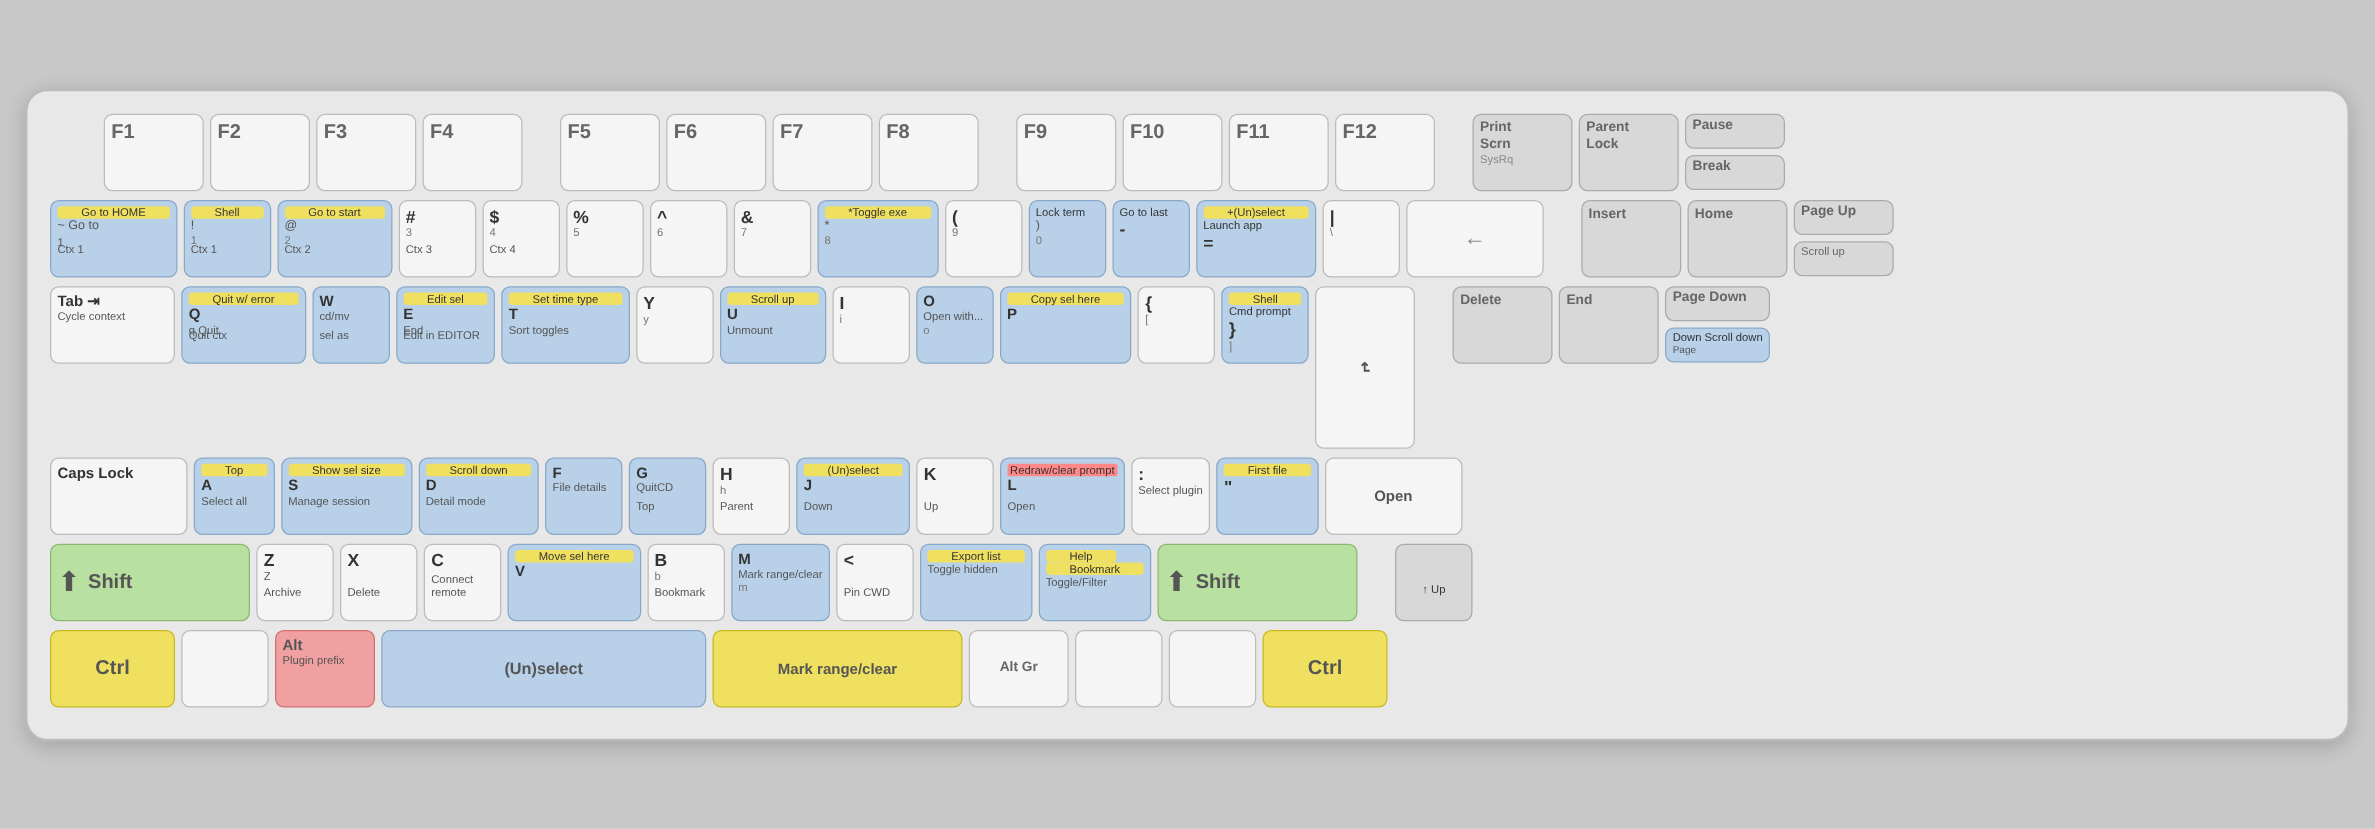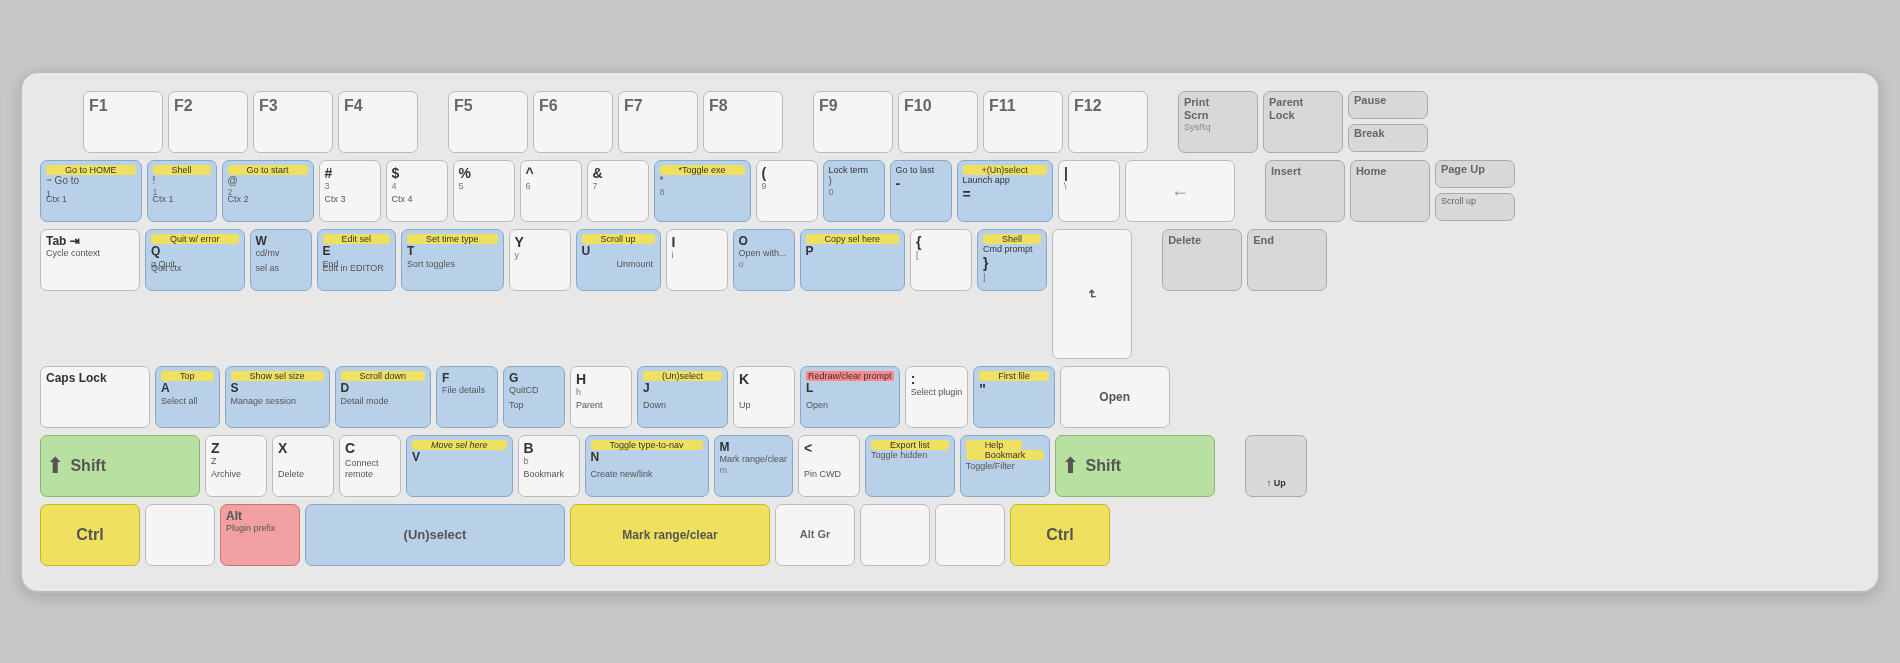"Page Down" div { html: none -> <div> <div> <div>Page Down</div> </div> <div> <div>Down Scroll down</div> <div>Page</div> </div> </div> }
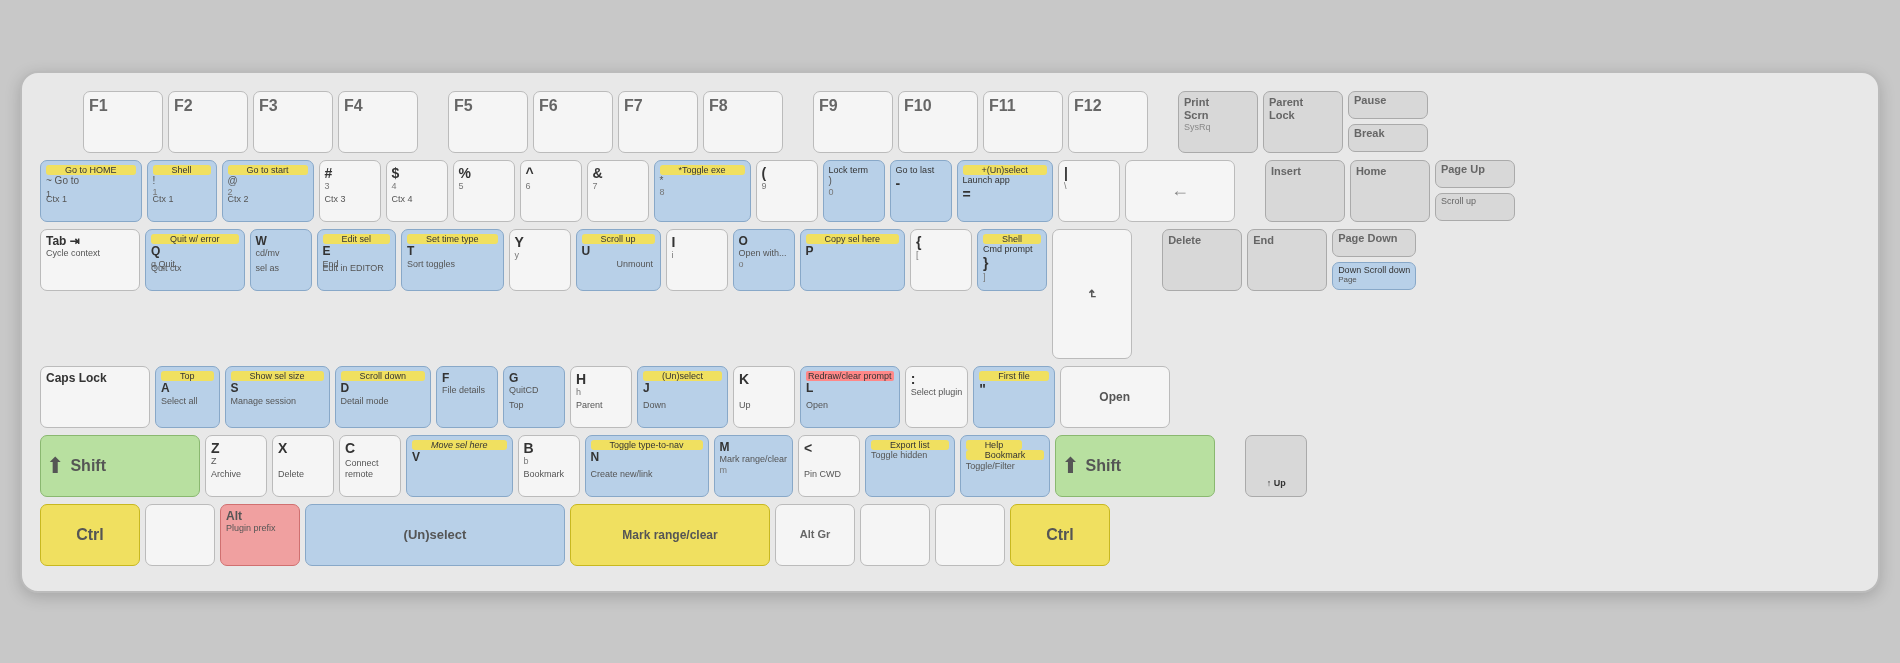"Unmount" div { margin-left: 35px -> none }
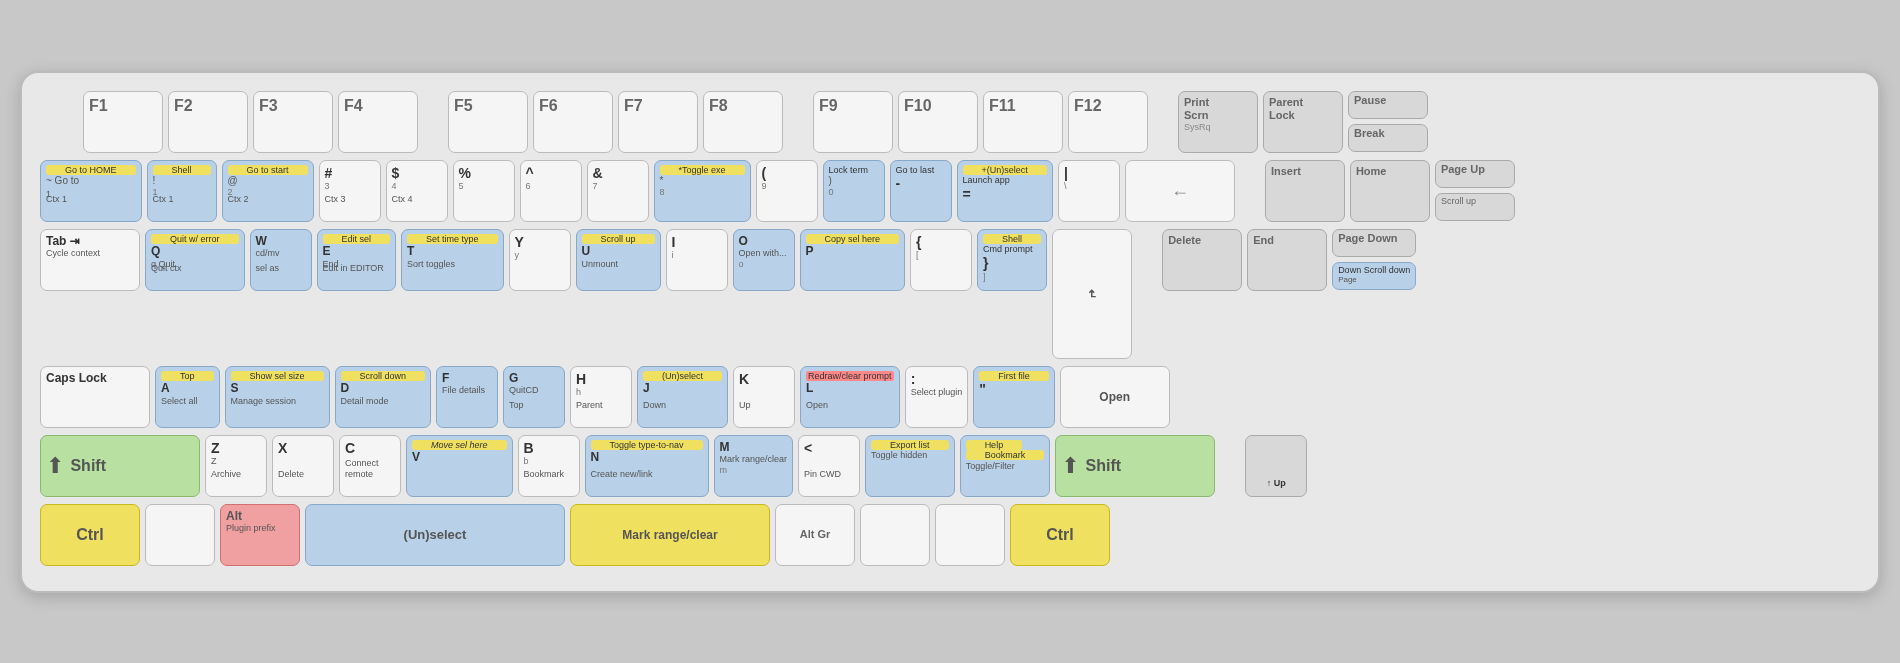"Move sel here" div { font-style: italic -> none }
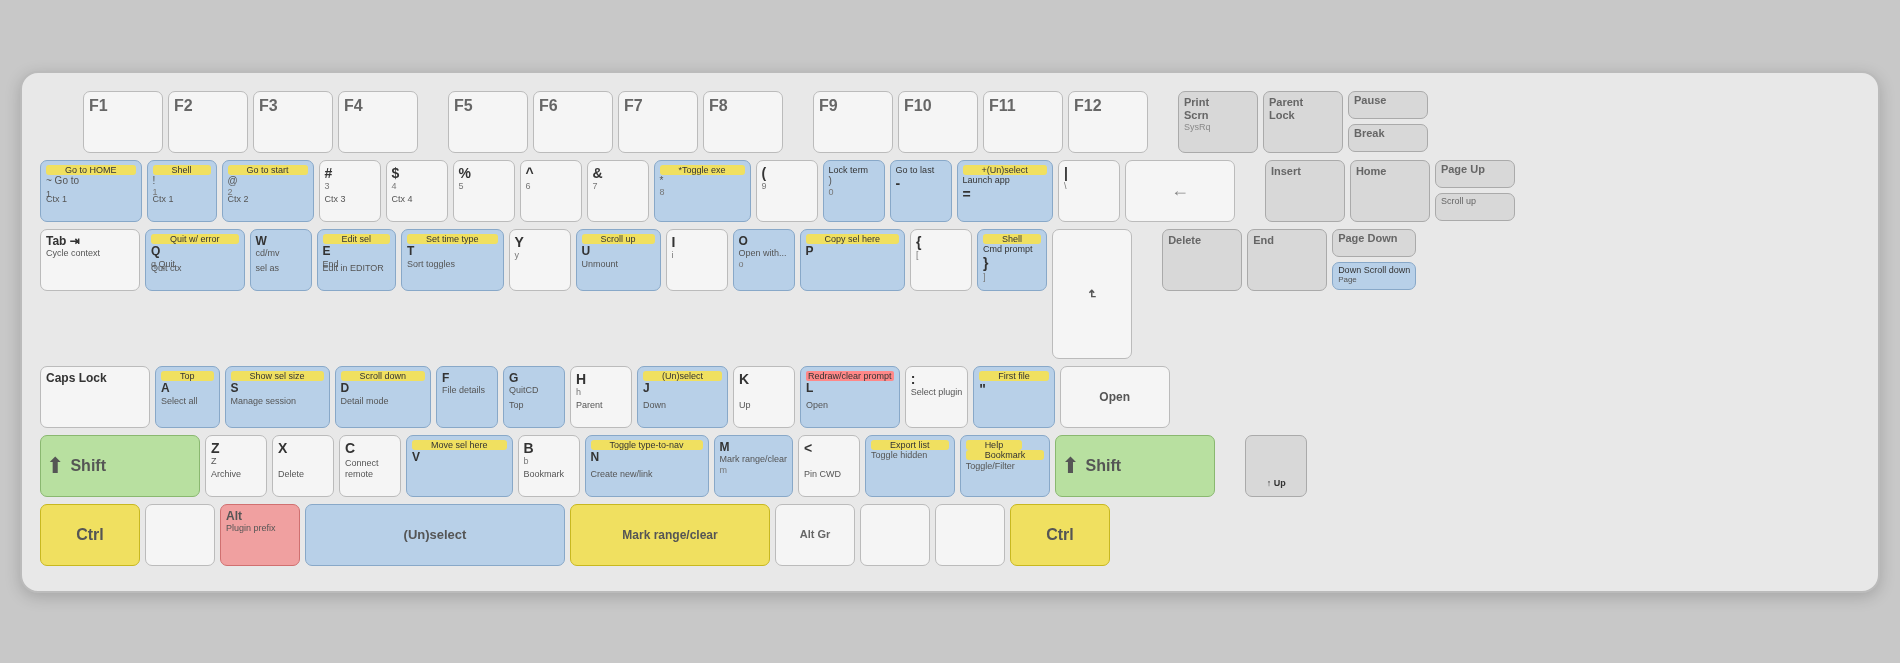"Toggle type-to-nav" div.key { html: <div> <div><span>Toggle type-to-nav</span></div> <div>N</div> <div>Create new/link</div> </div> -> none }
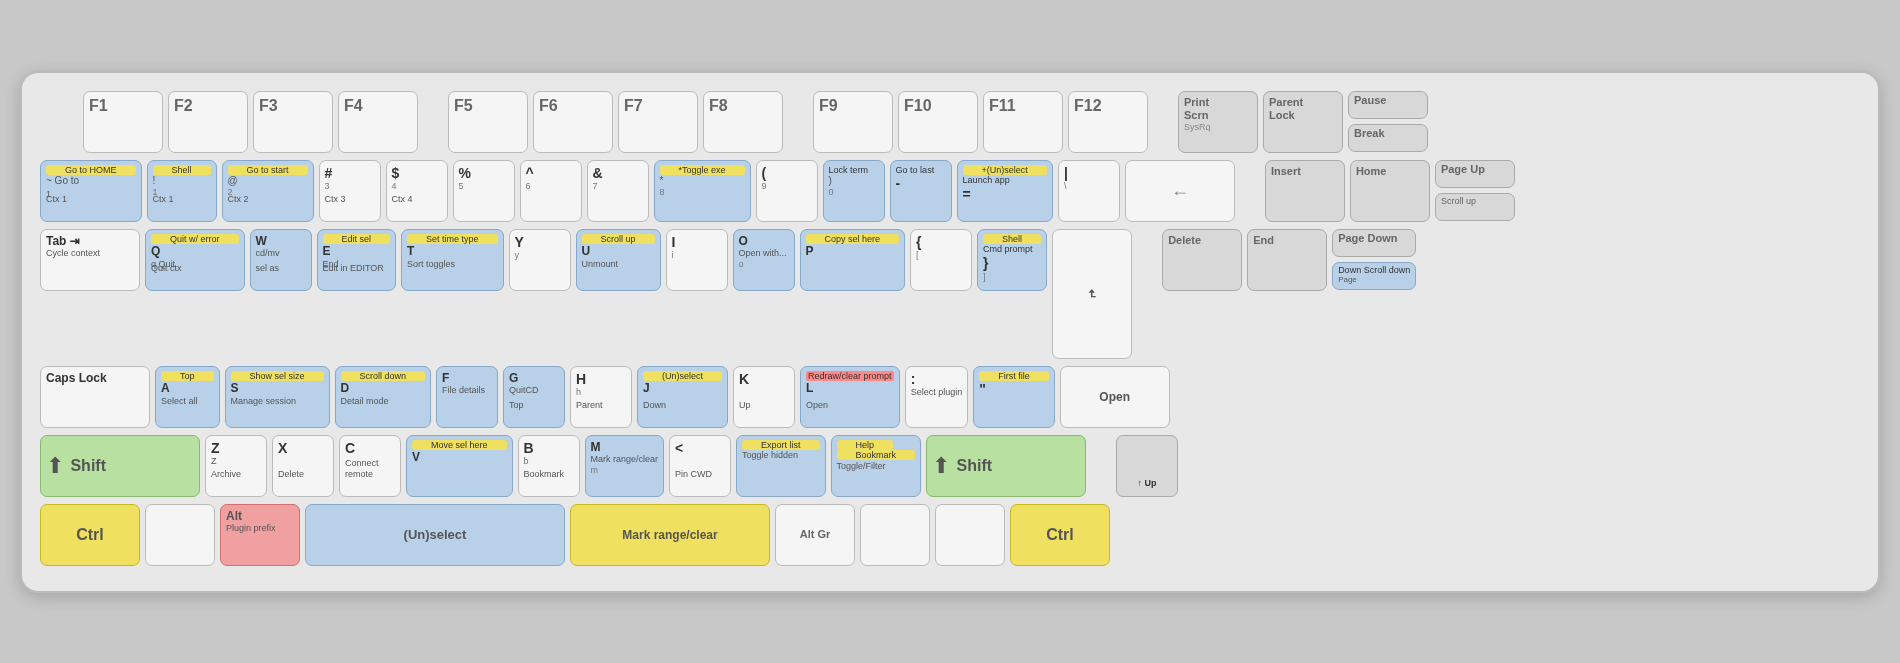"↑ Up" div { font-weight: bold -> normal; margin: auto auto 4px -> auto auto 16px }
